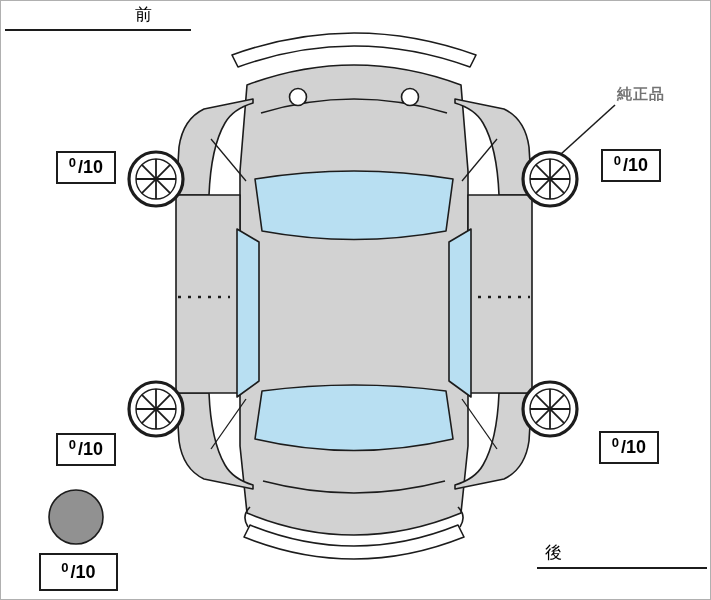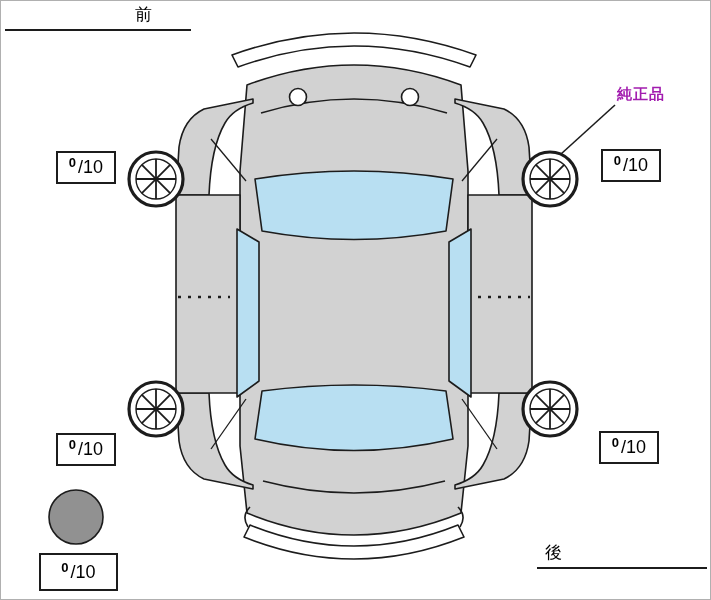"純正品" .genuine-label { color: #a21caf -> #737373 }
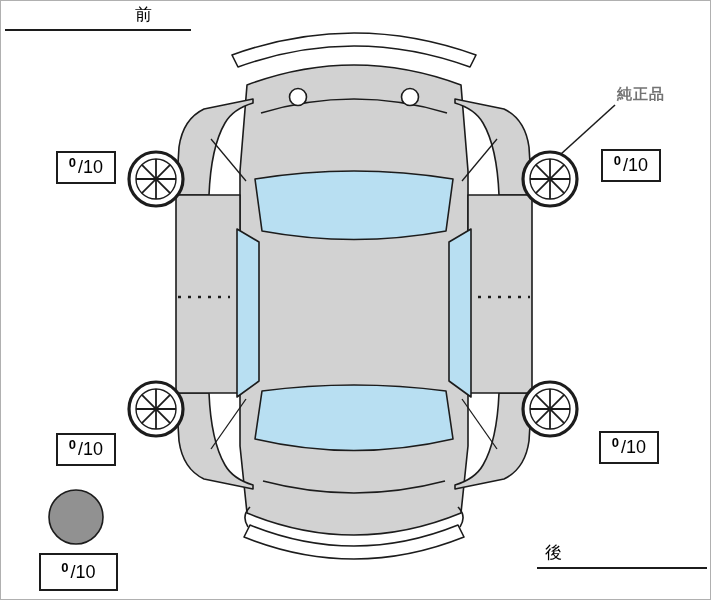"/10" .score-box .score-den { font-weight: normal -> bold }
